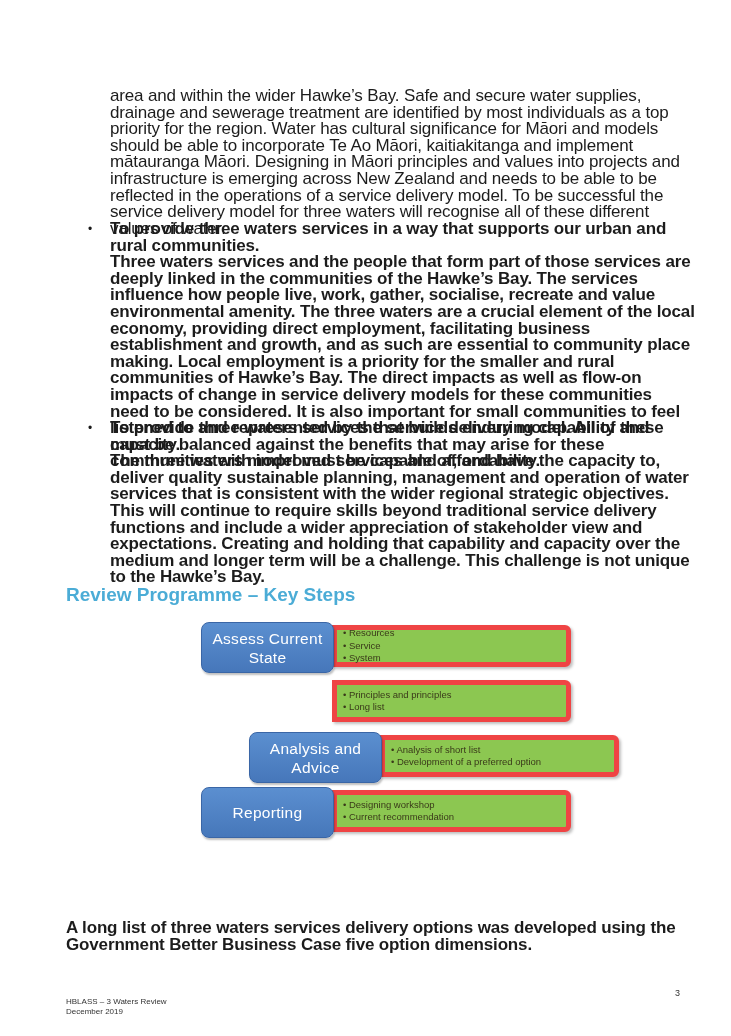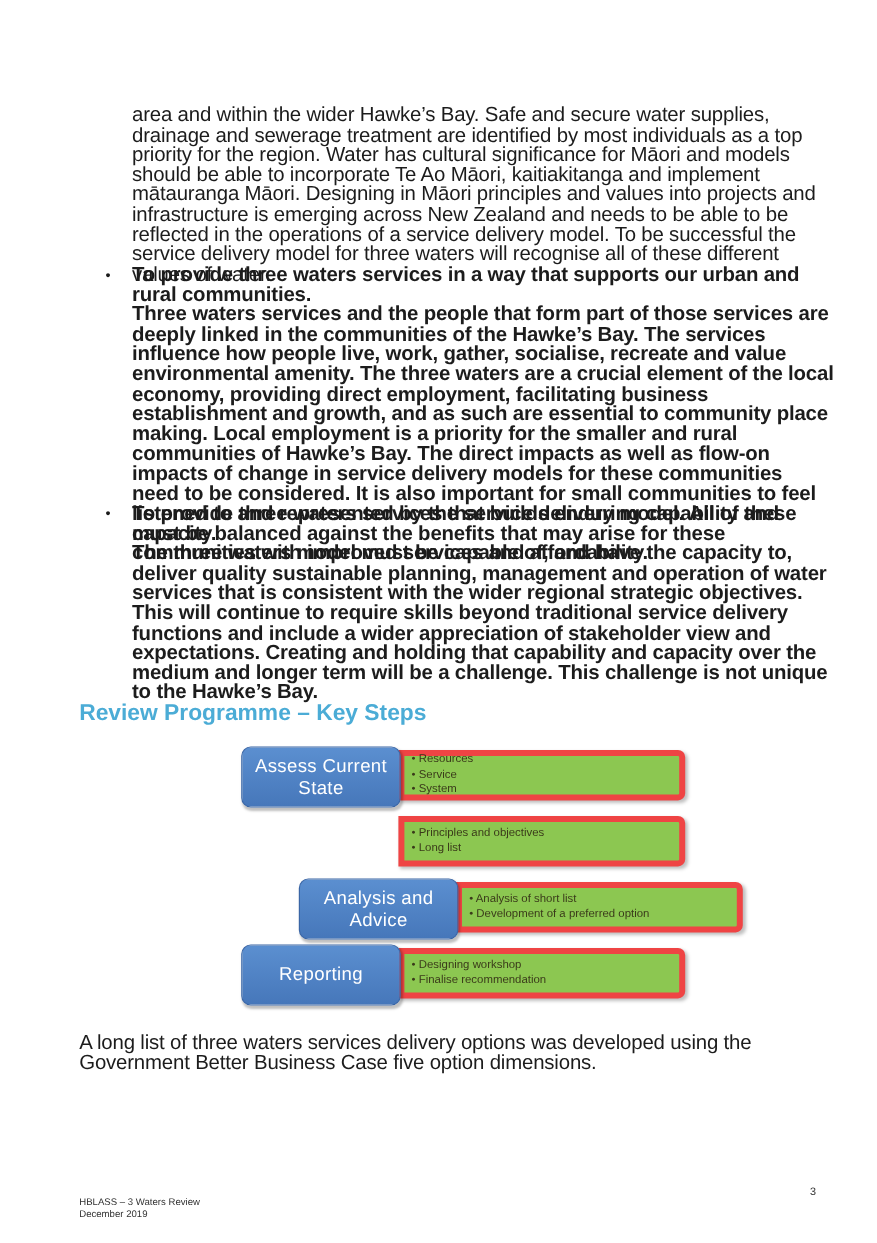"Principles and objectives" div.detail { text: objectives -> principles }
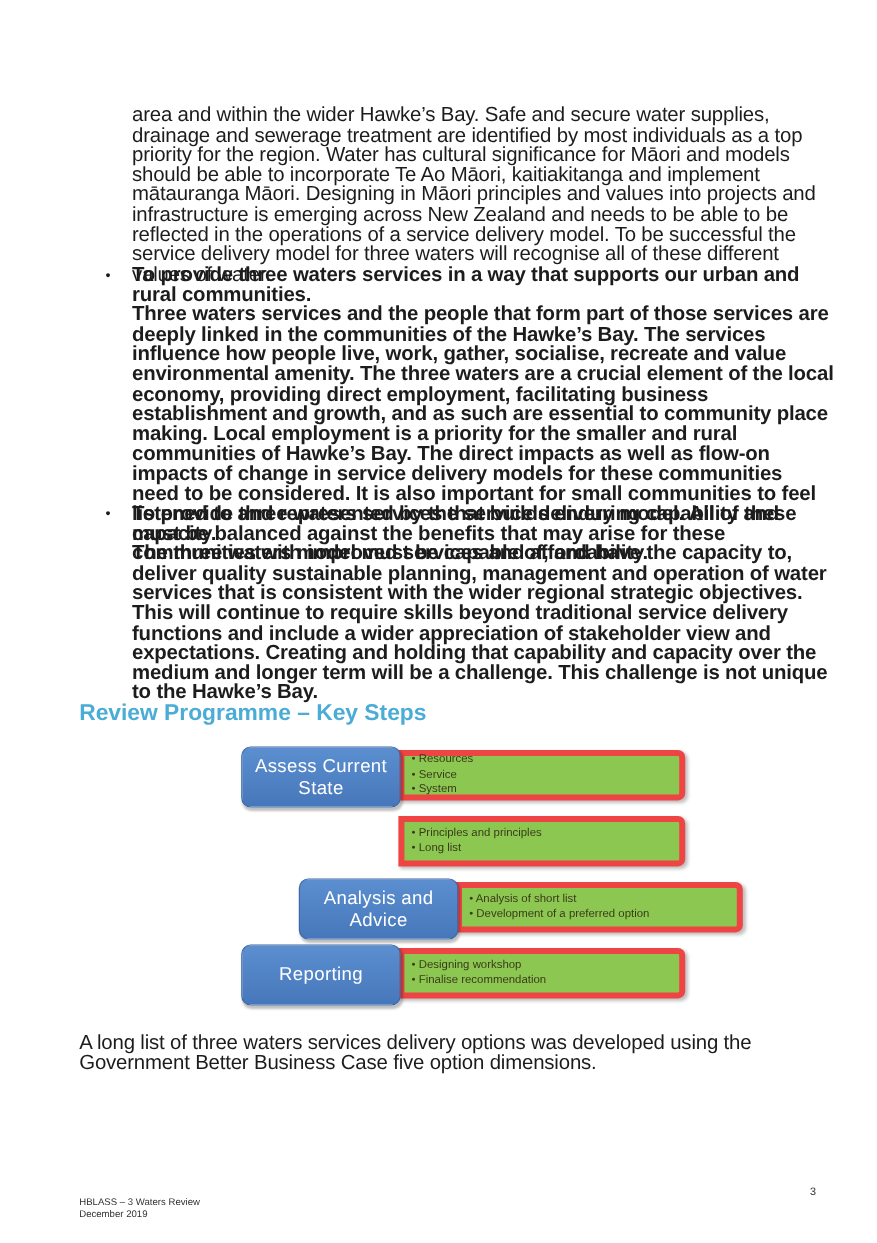"Finalise recommendation" div.detail { text: Finalise -> Current }
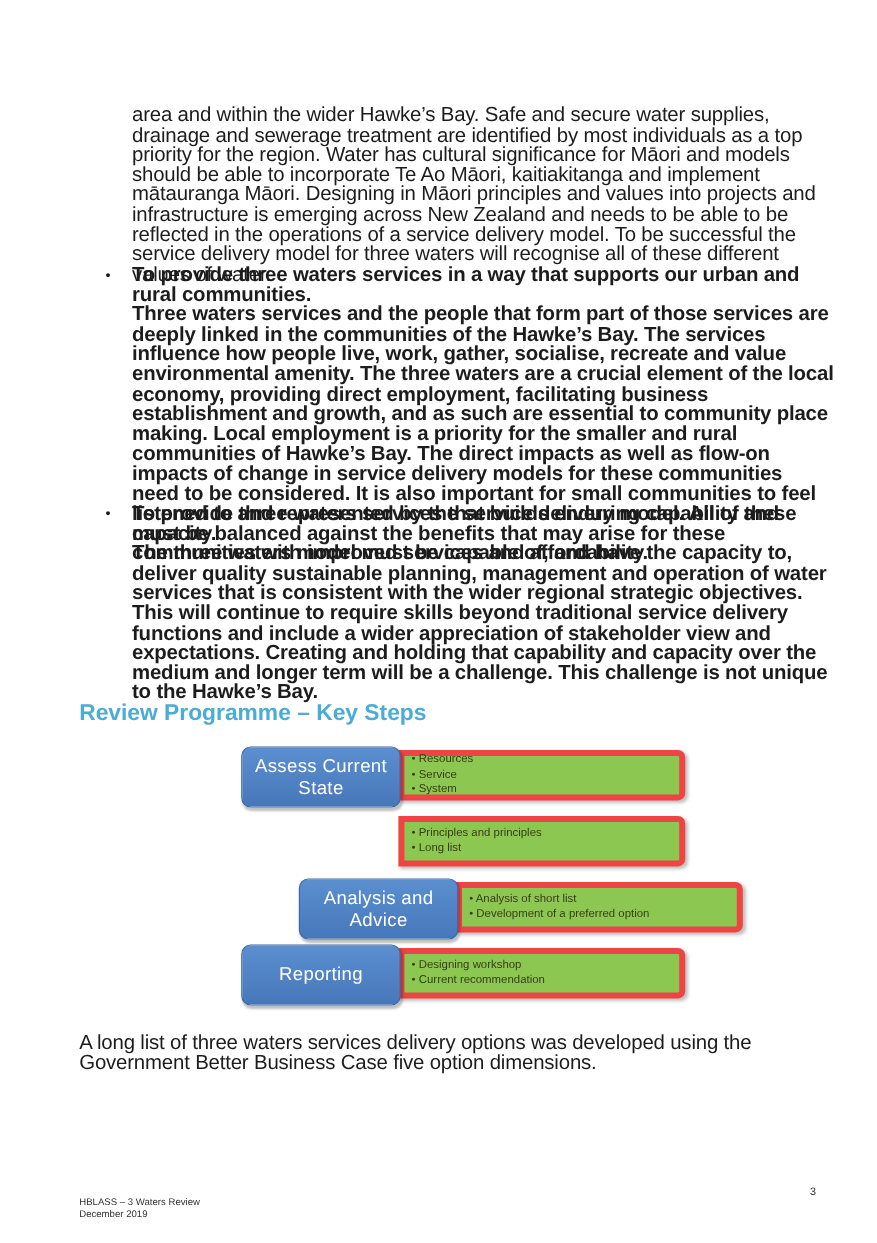"A long list of three" .p4 { font-weight: none -> bold; top: 861px -> 920px }
